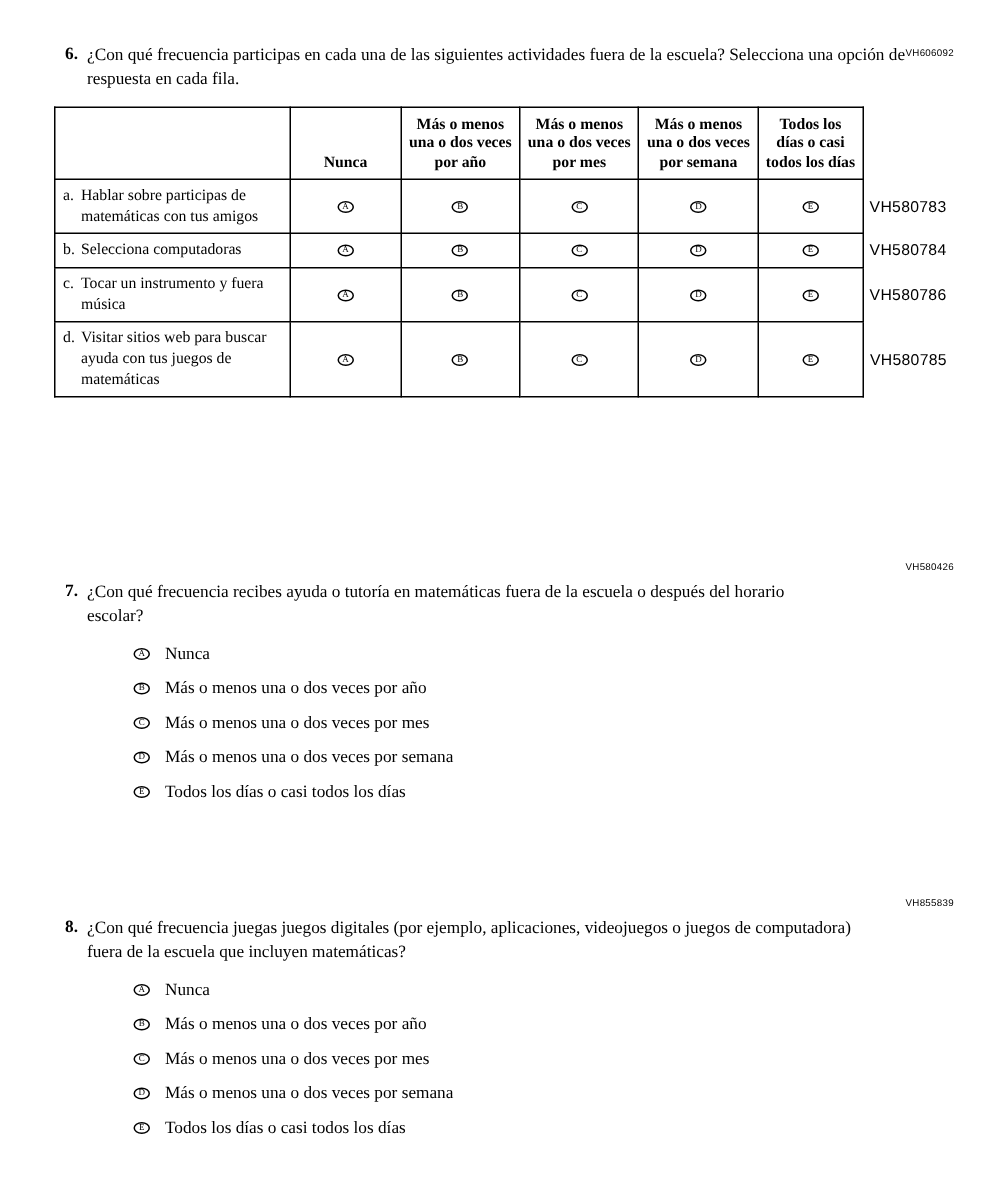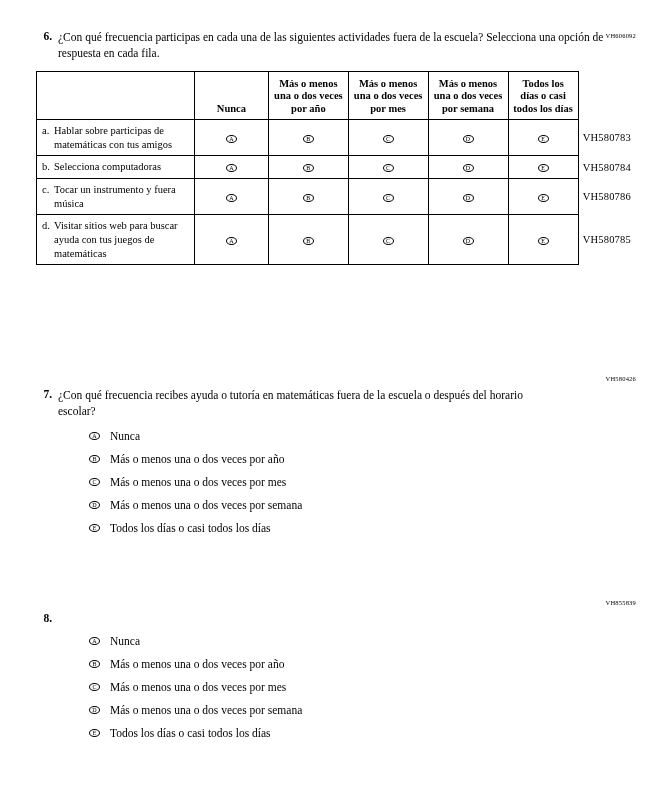"VH580783" .code { font-family: Liberation Serif, serif -> Liberation Sans, sans-serif; text-align: none -> center }
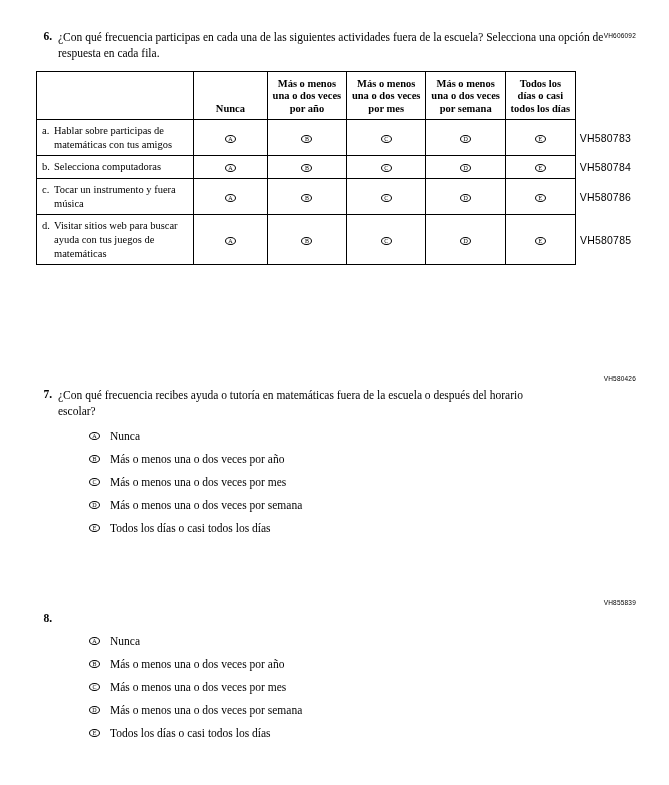"¿Con qué frecuencia juegas juegos" div.qtext { html: none -> <div> <span><span>¿Con qué frecuencia juegas juegos digitales (por ejemplo, aplicaciones, videojuegos o juegos de computadora) </span><b>fuera de la escuela</b><span> que incluyen matemáticas?</span></span> </div> }
